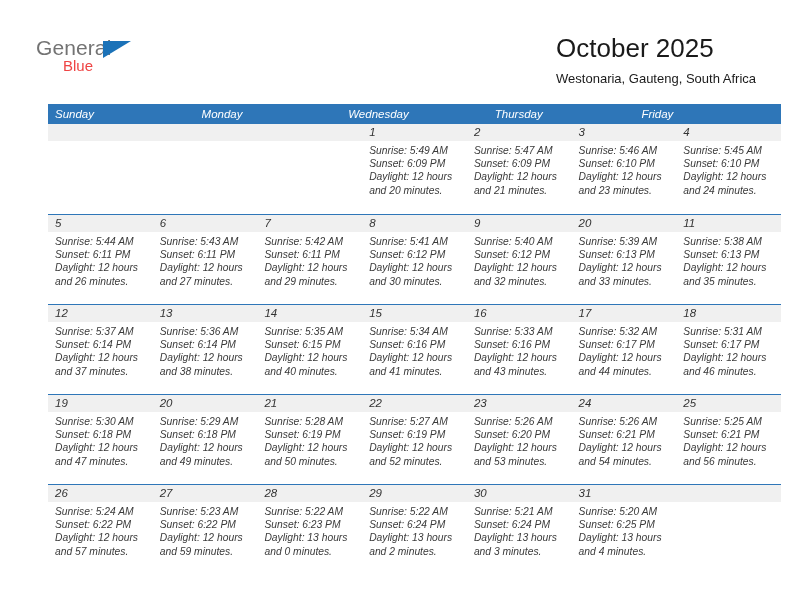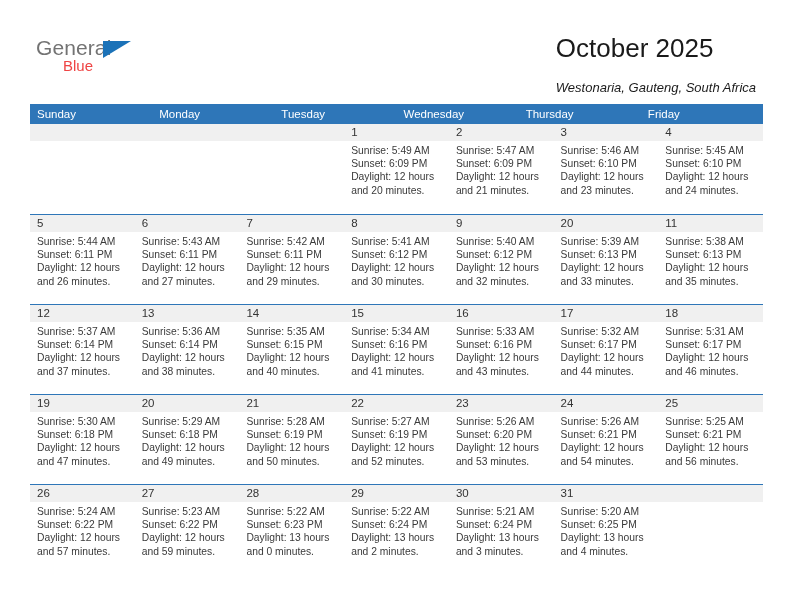"Westonaria, Gauteng, South Africa" .location-sub { font-style: italic -> none; margin-top: 15px -> 6px }
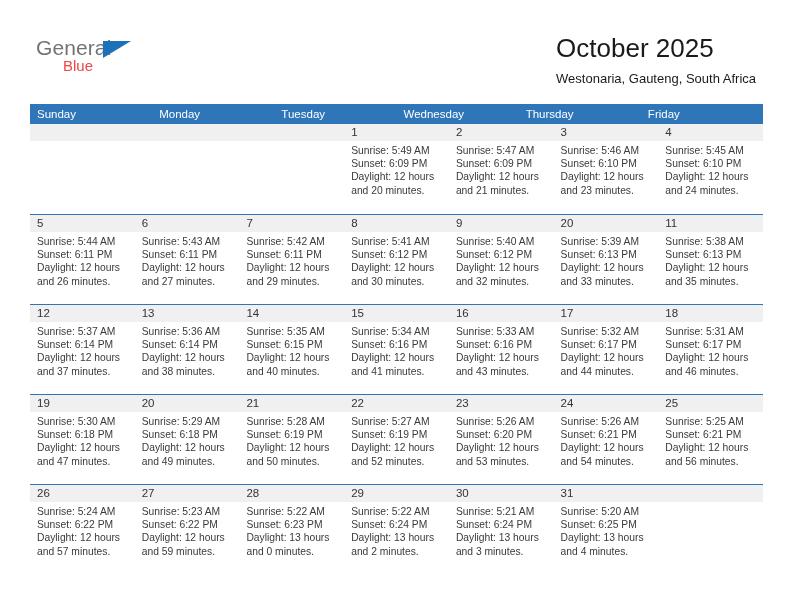"Sunday" .calendar { font-style: none -> italic; left: 30px -> 48px }
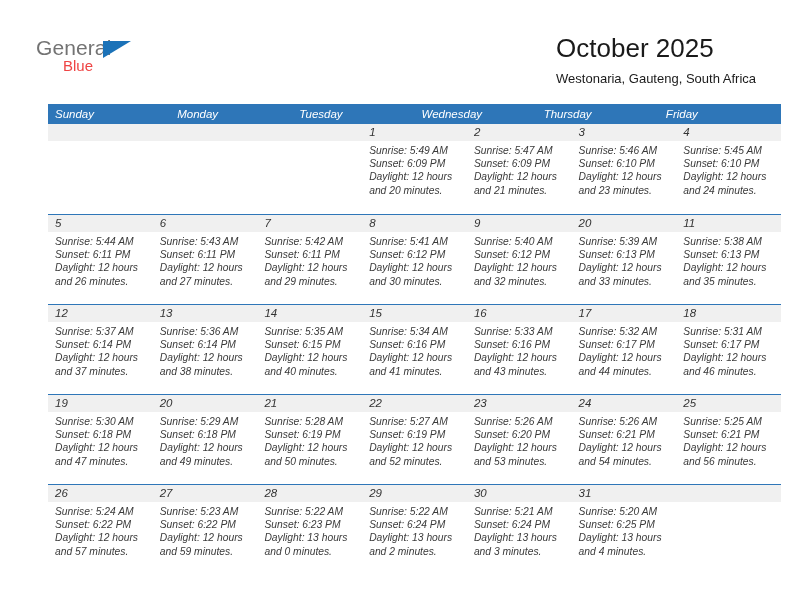"Tuesday" div.weekday { html: <div>Tuesday</div> -> none }
